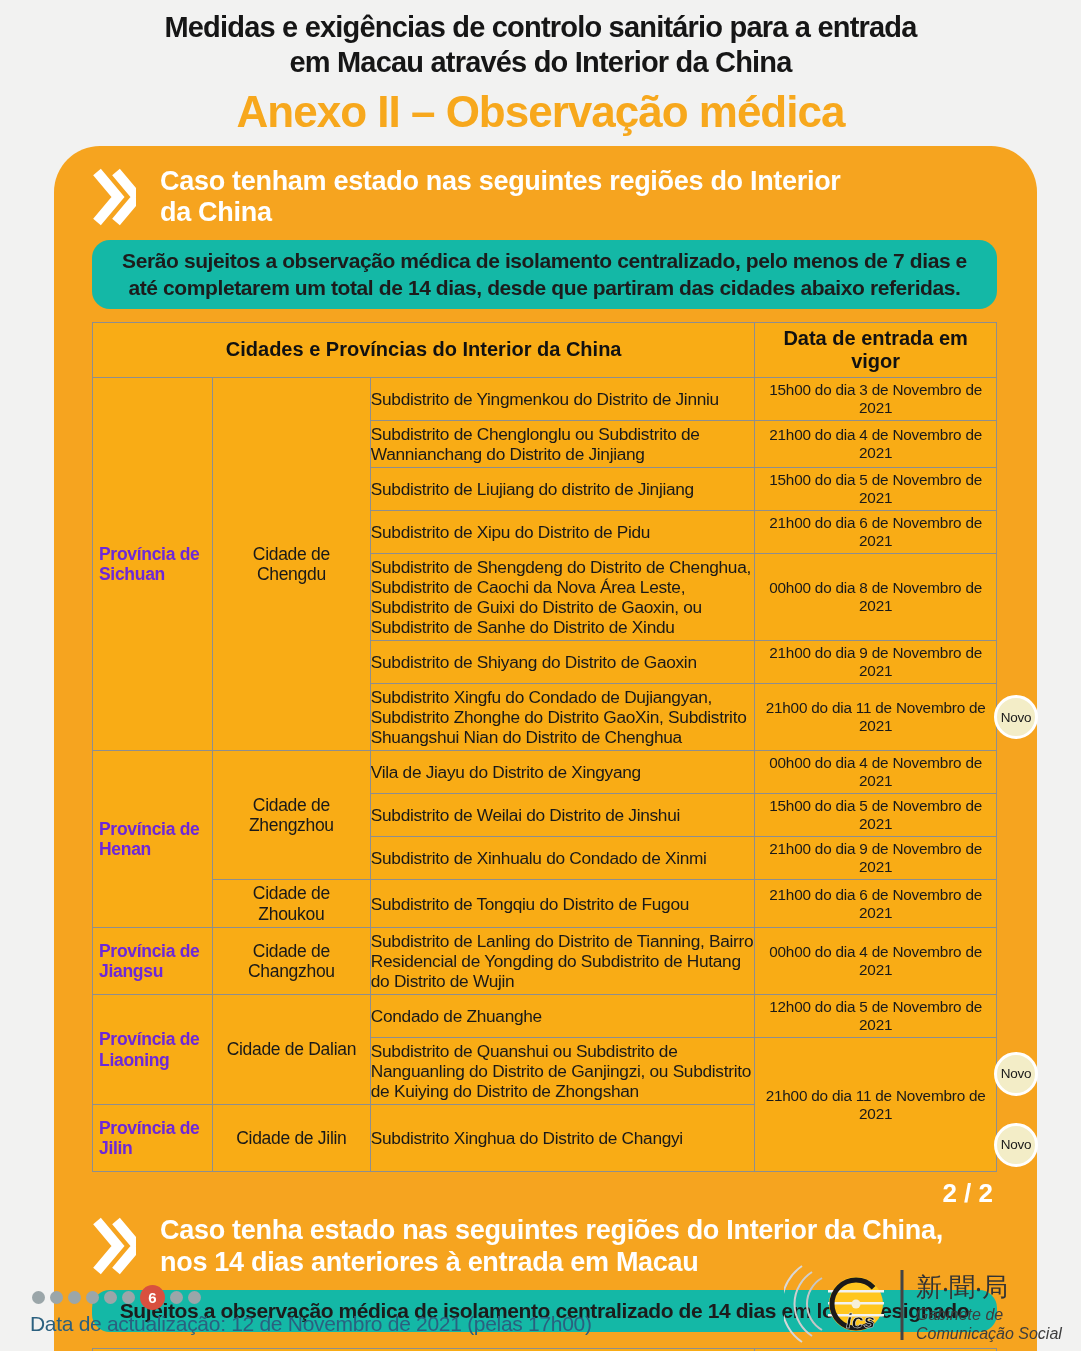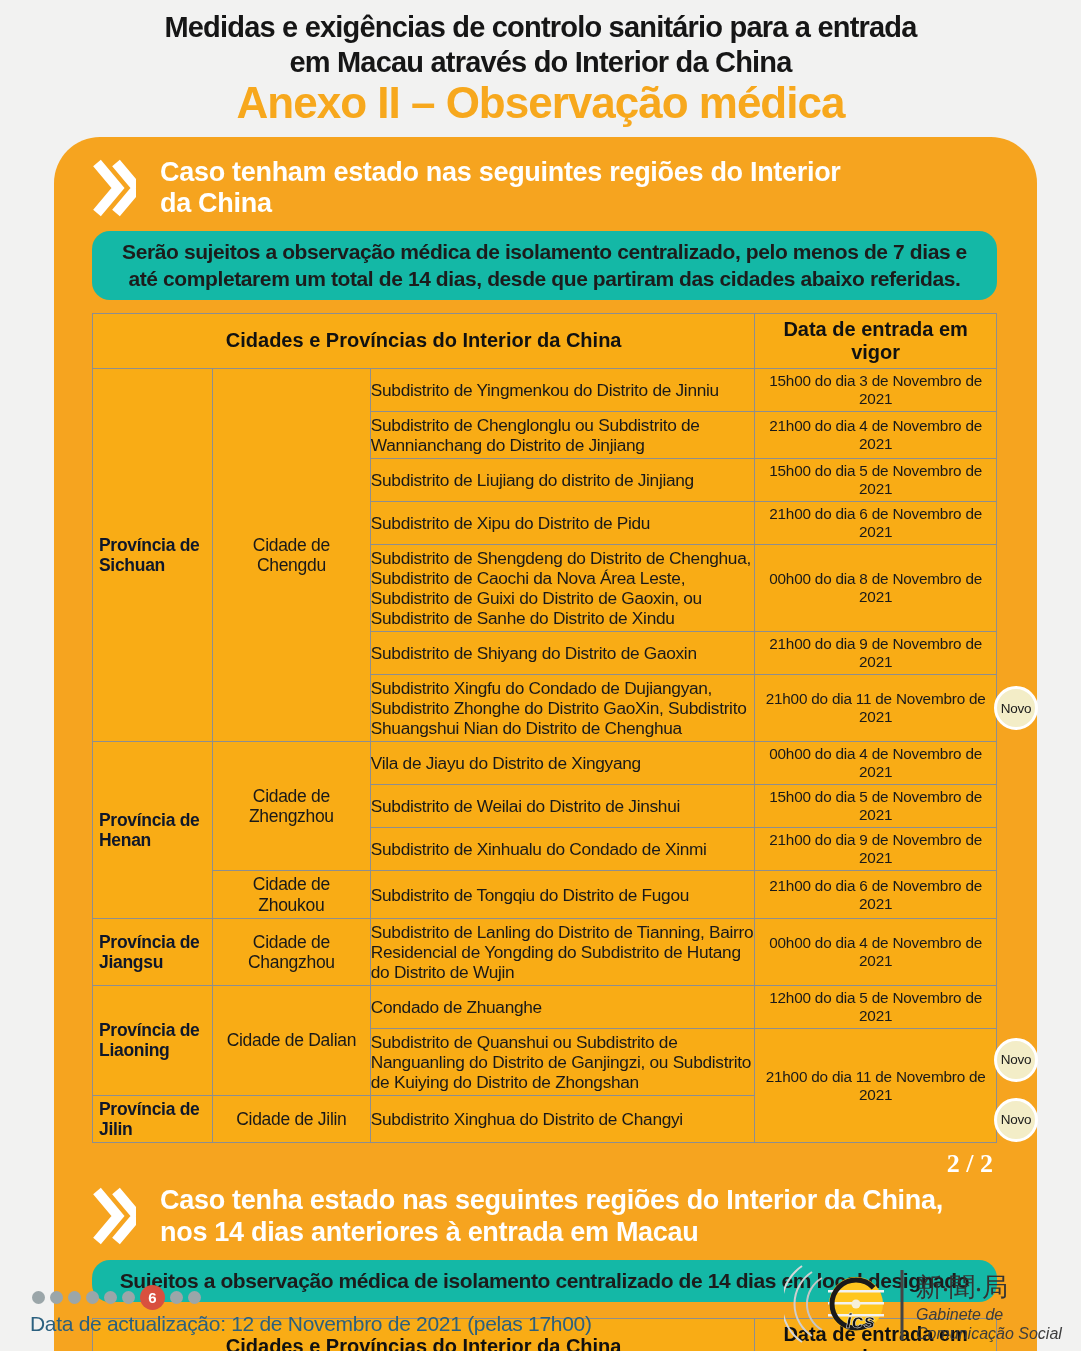"Anexo II – Observação médica" .subtitle { margin-top: 0 -> 9px }
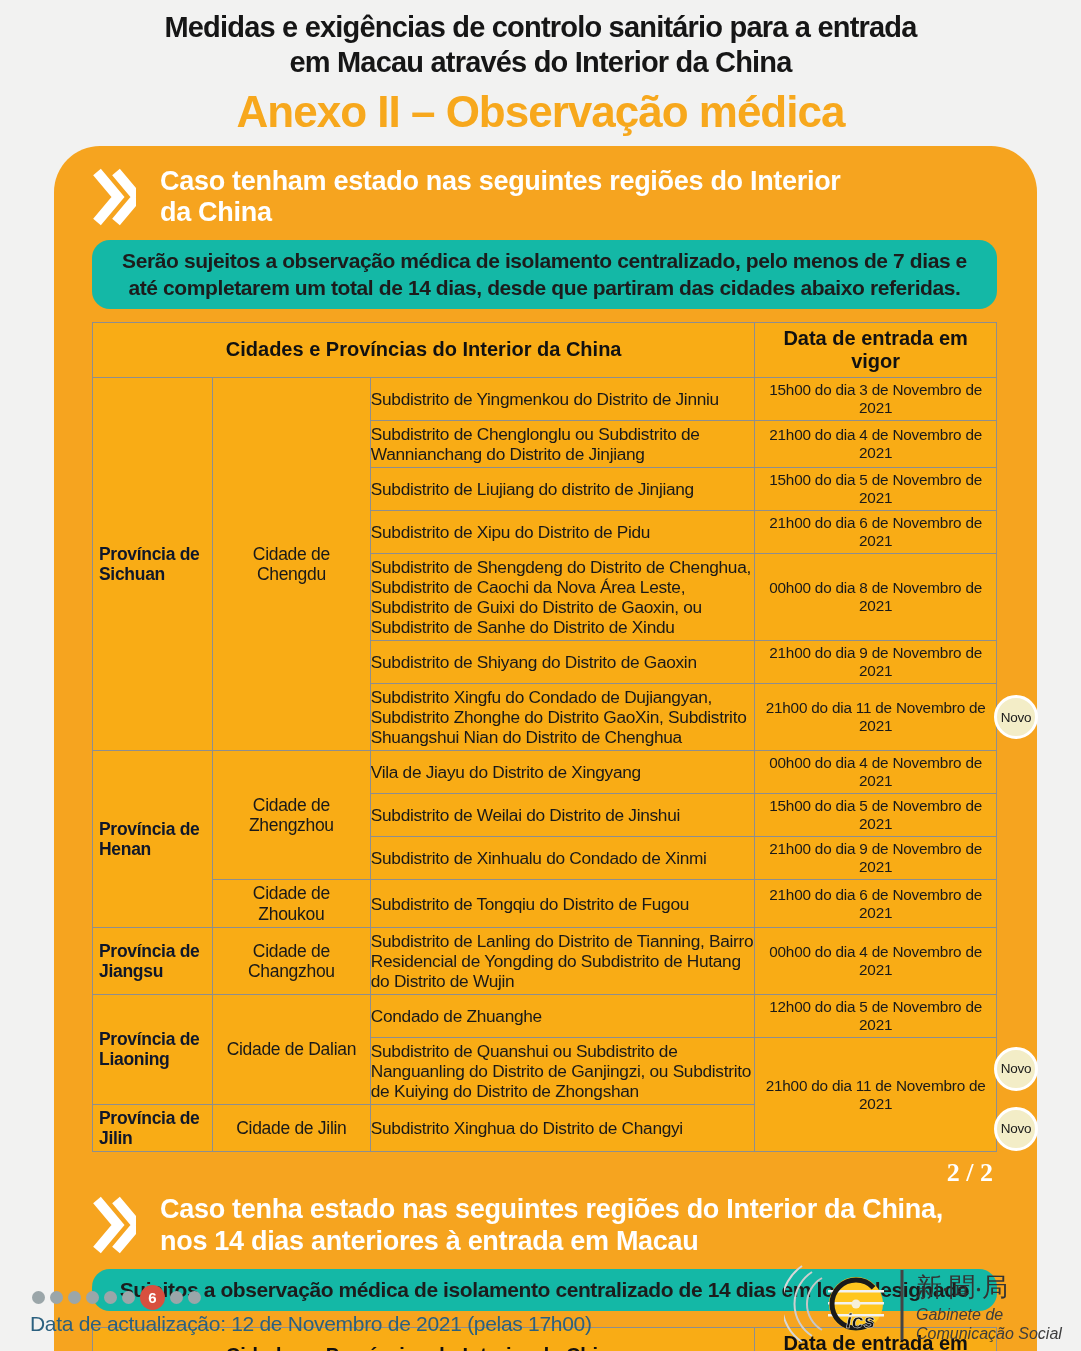"Província de Sichuan" td.province { color: #0f172a -> #6d28d9; padding: 3px 6px -> 13px 6px }
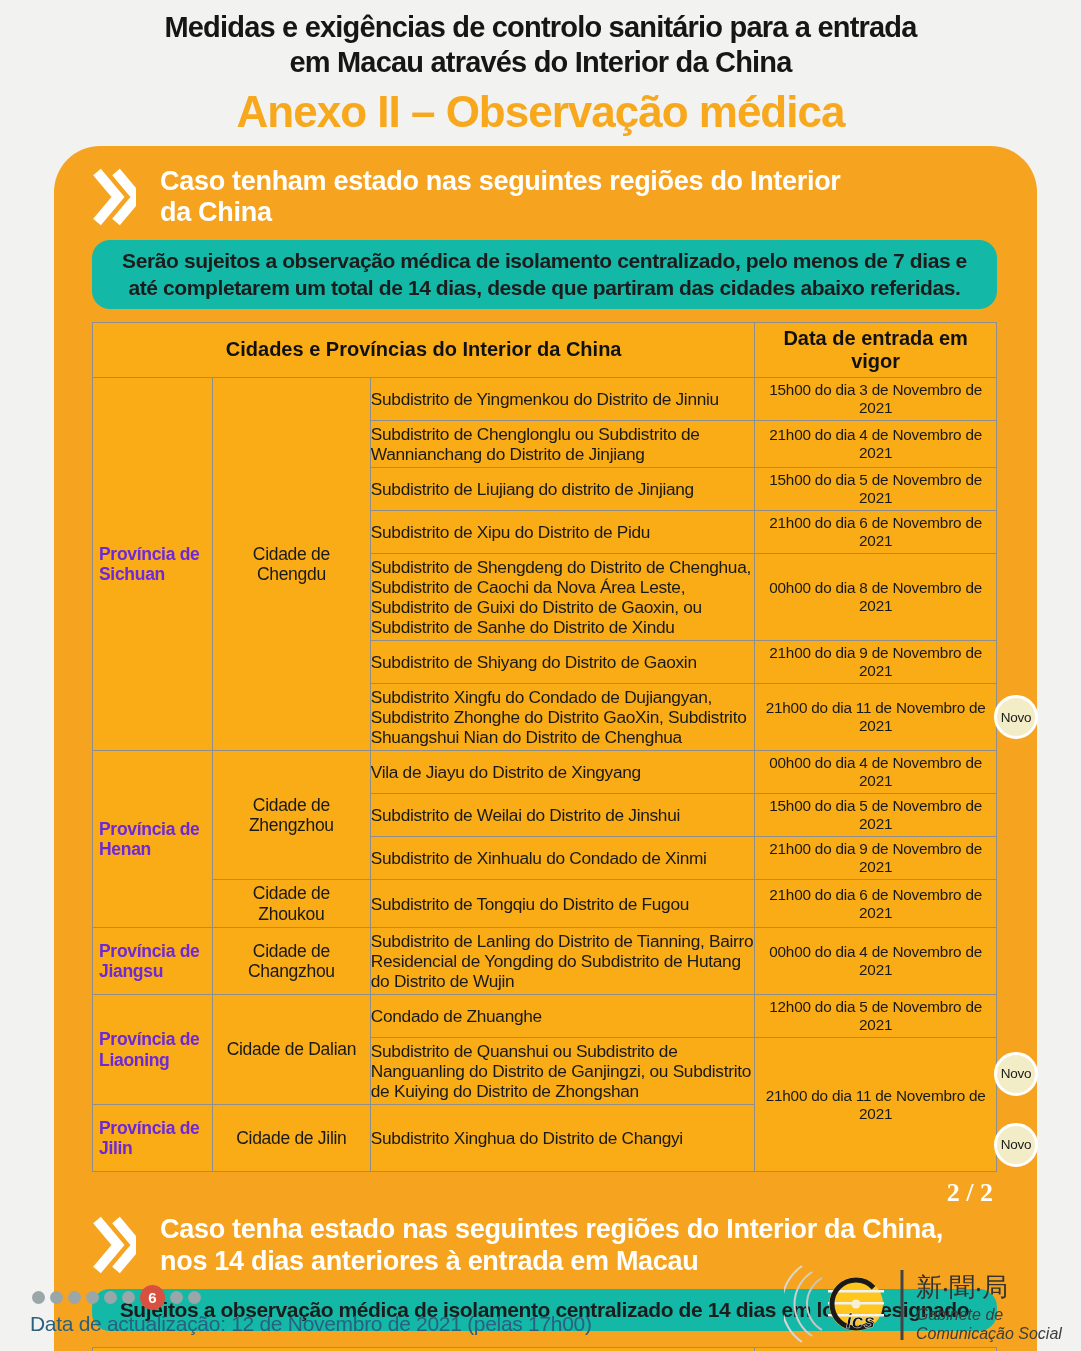"2 / 2" .page-num { font-family: Liberation Serif, serif -> none }
